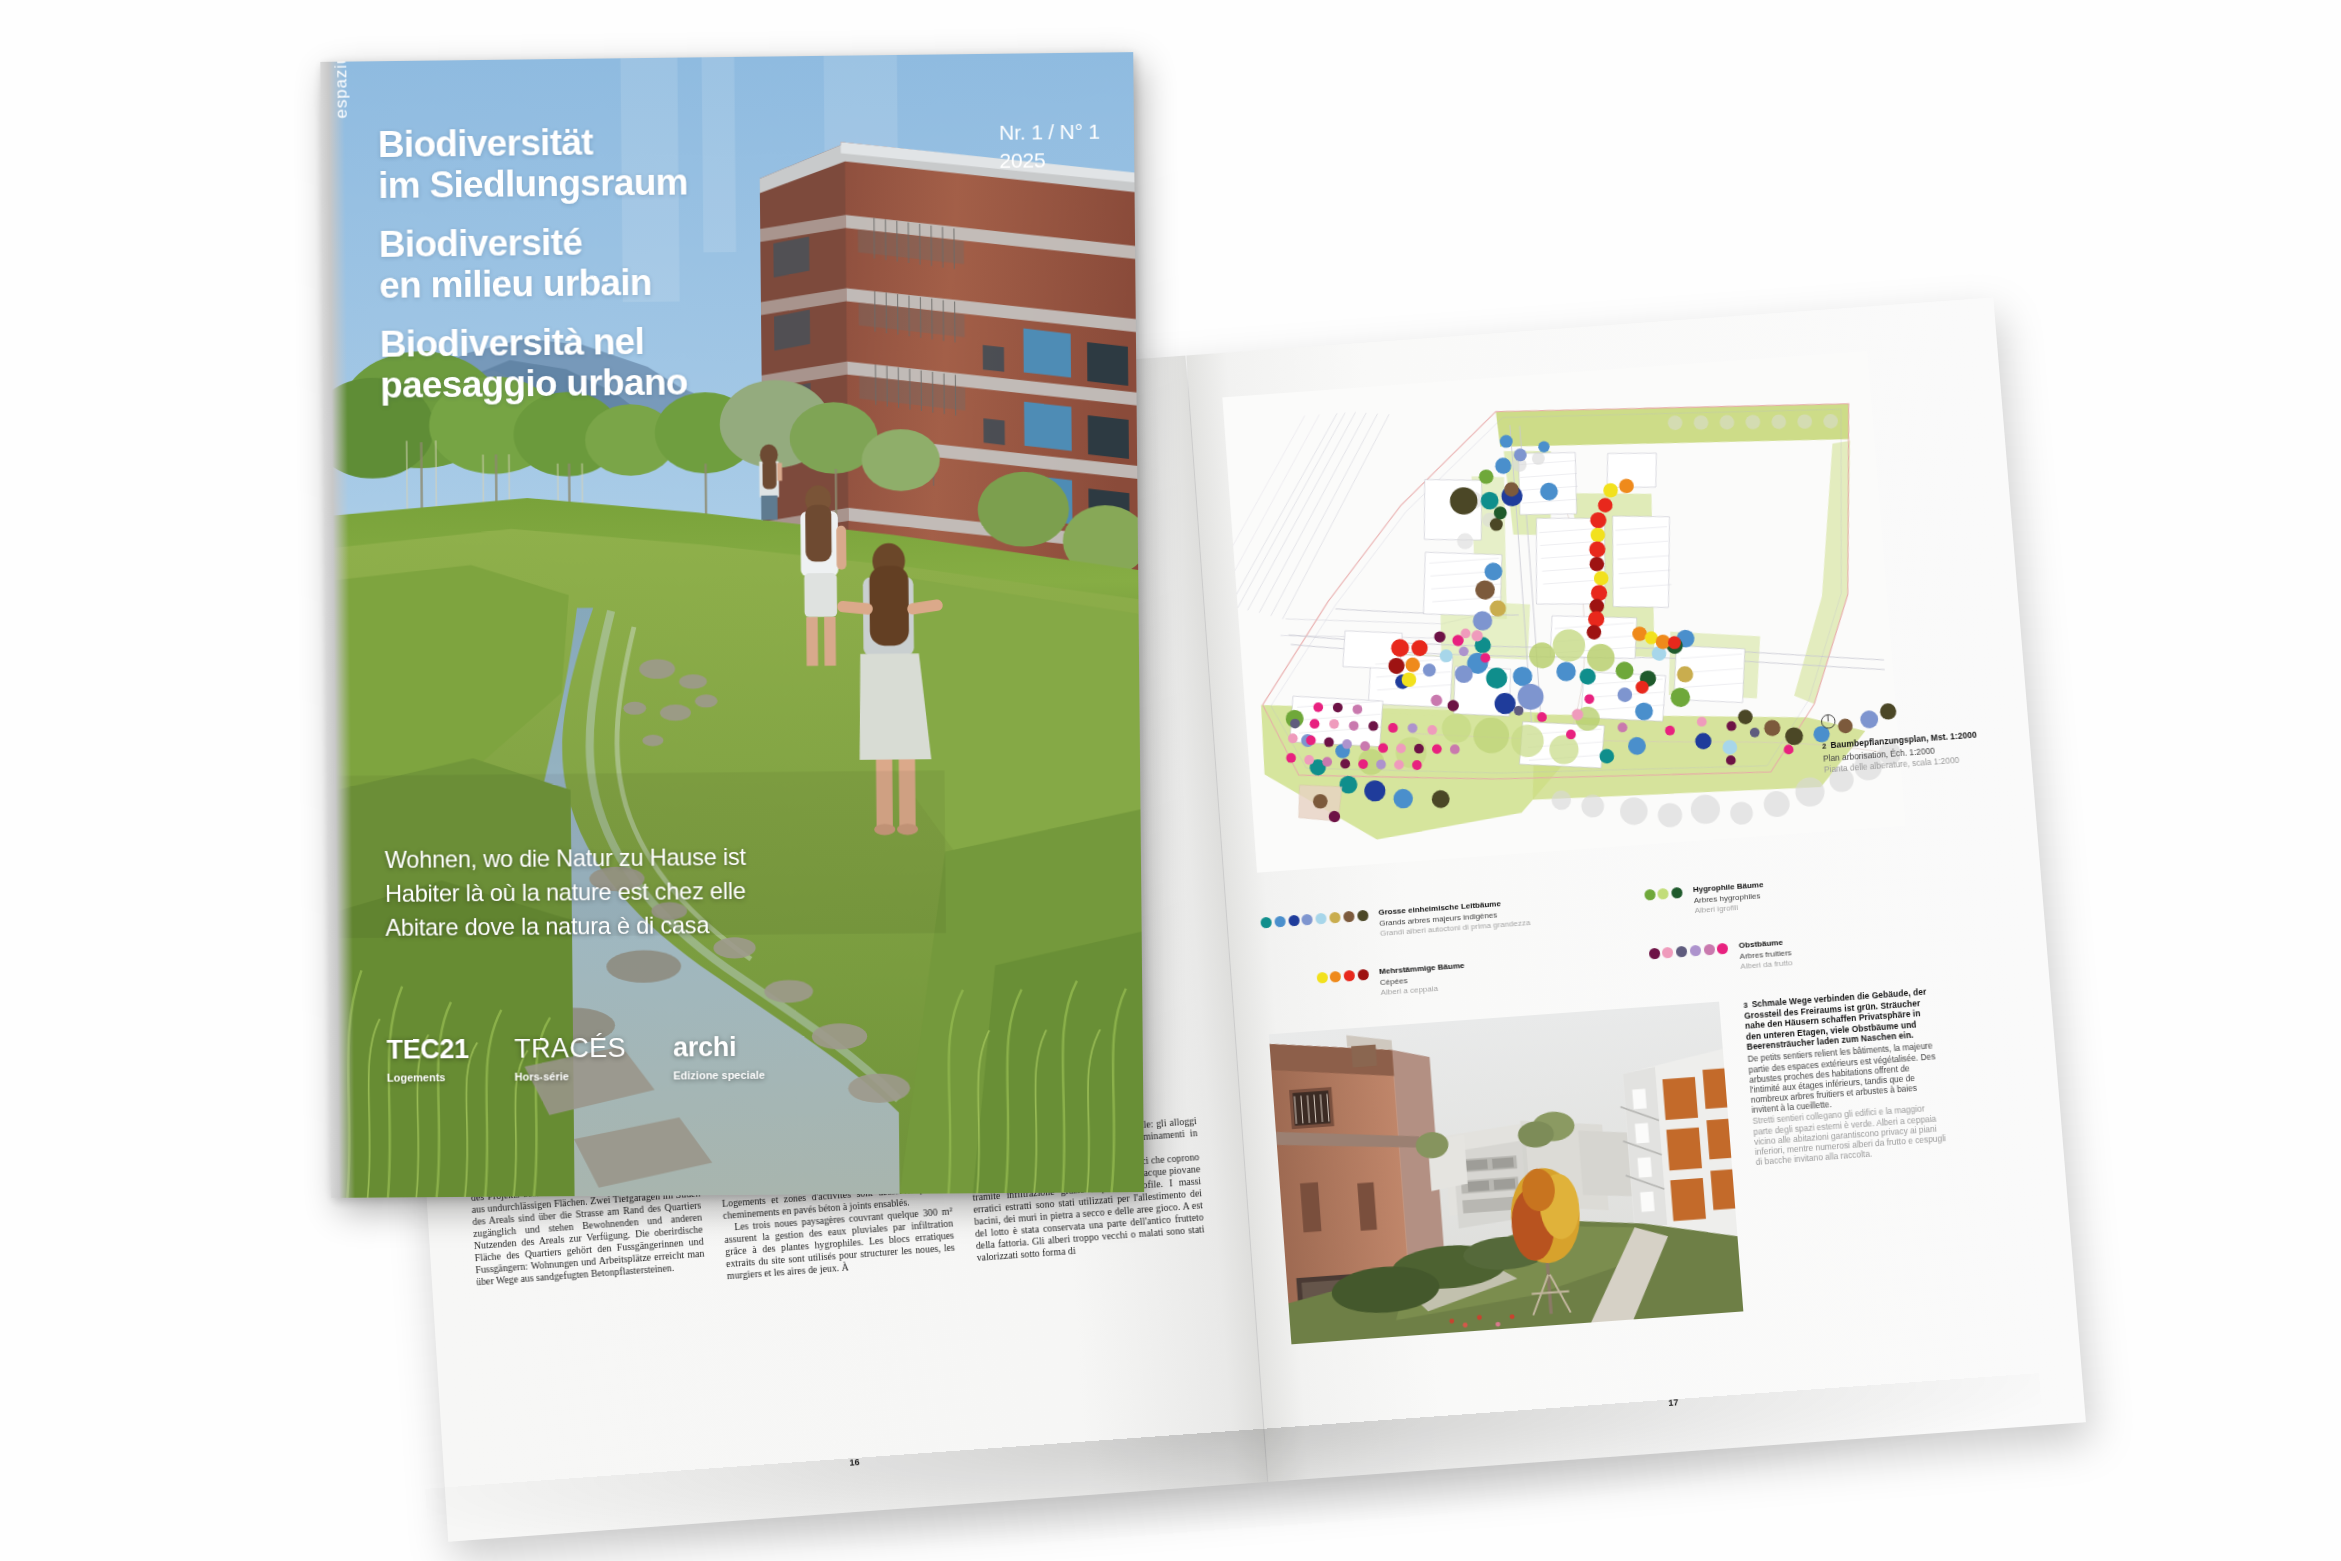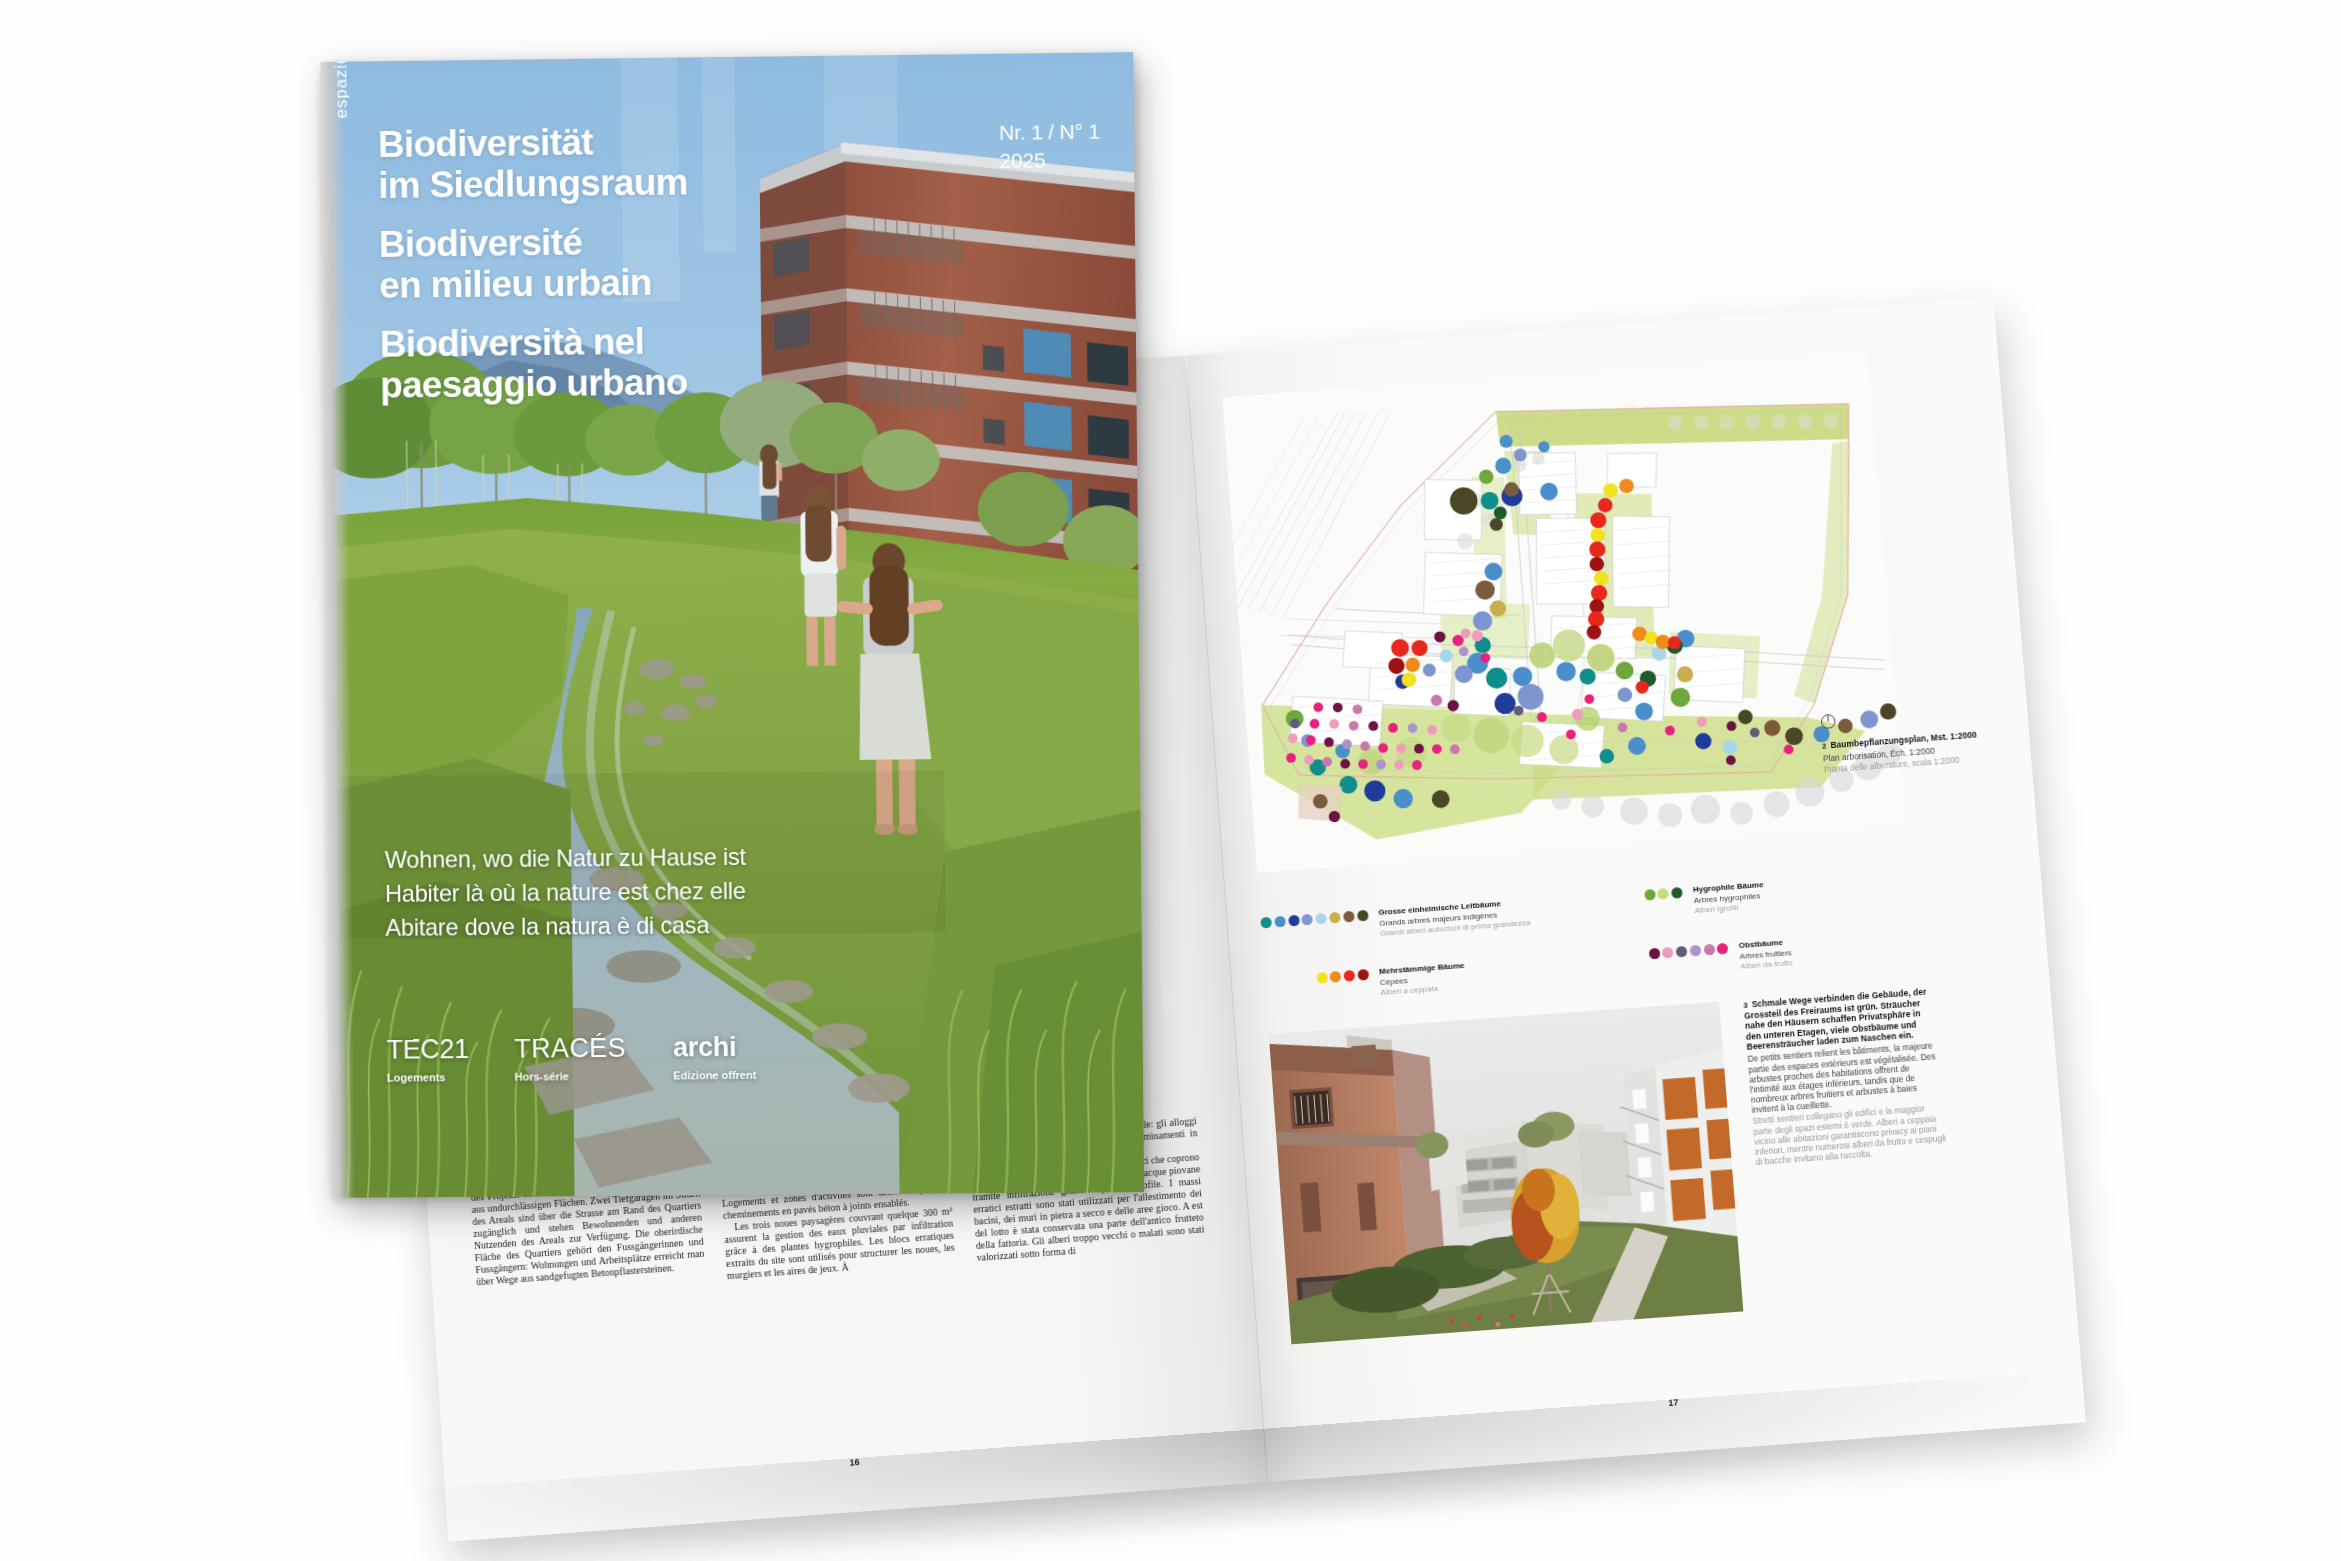"TEC21" .logo-main { font-weight: 400 -> 700 }
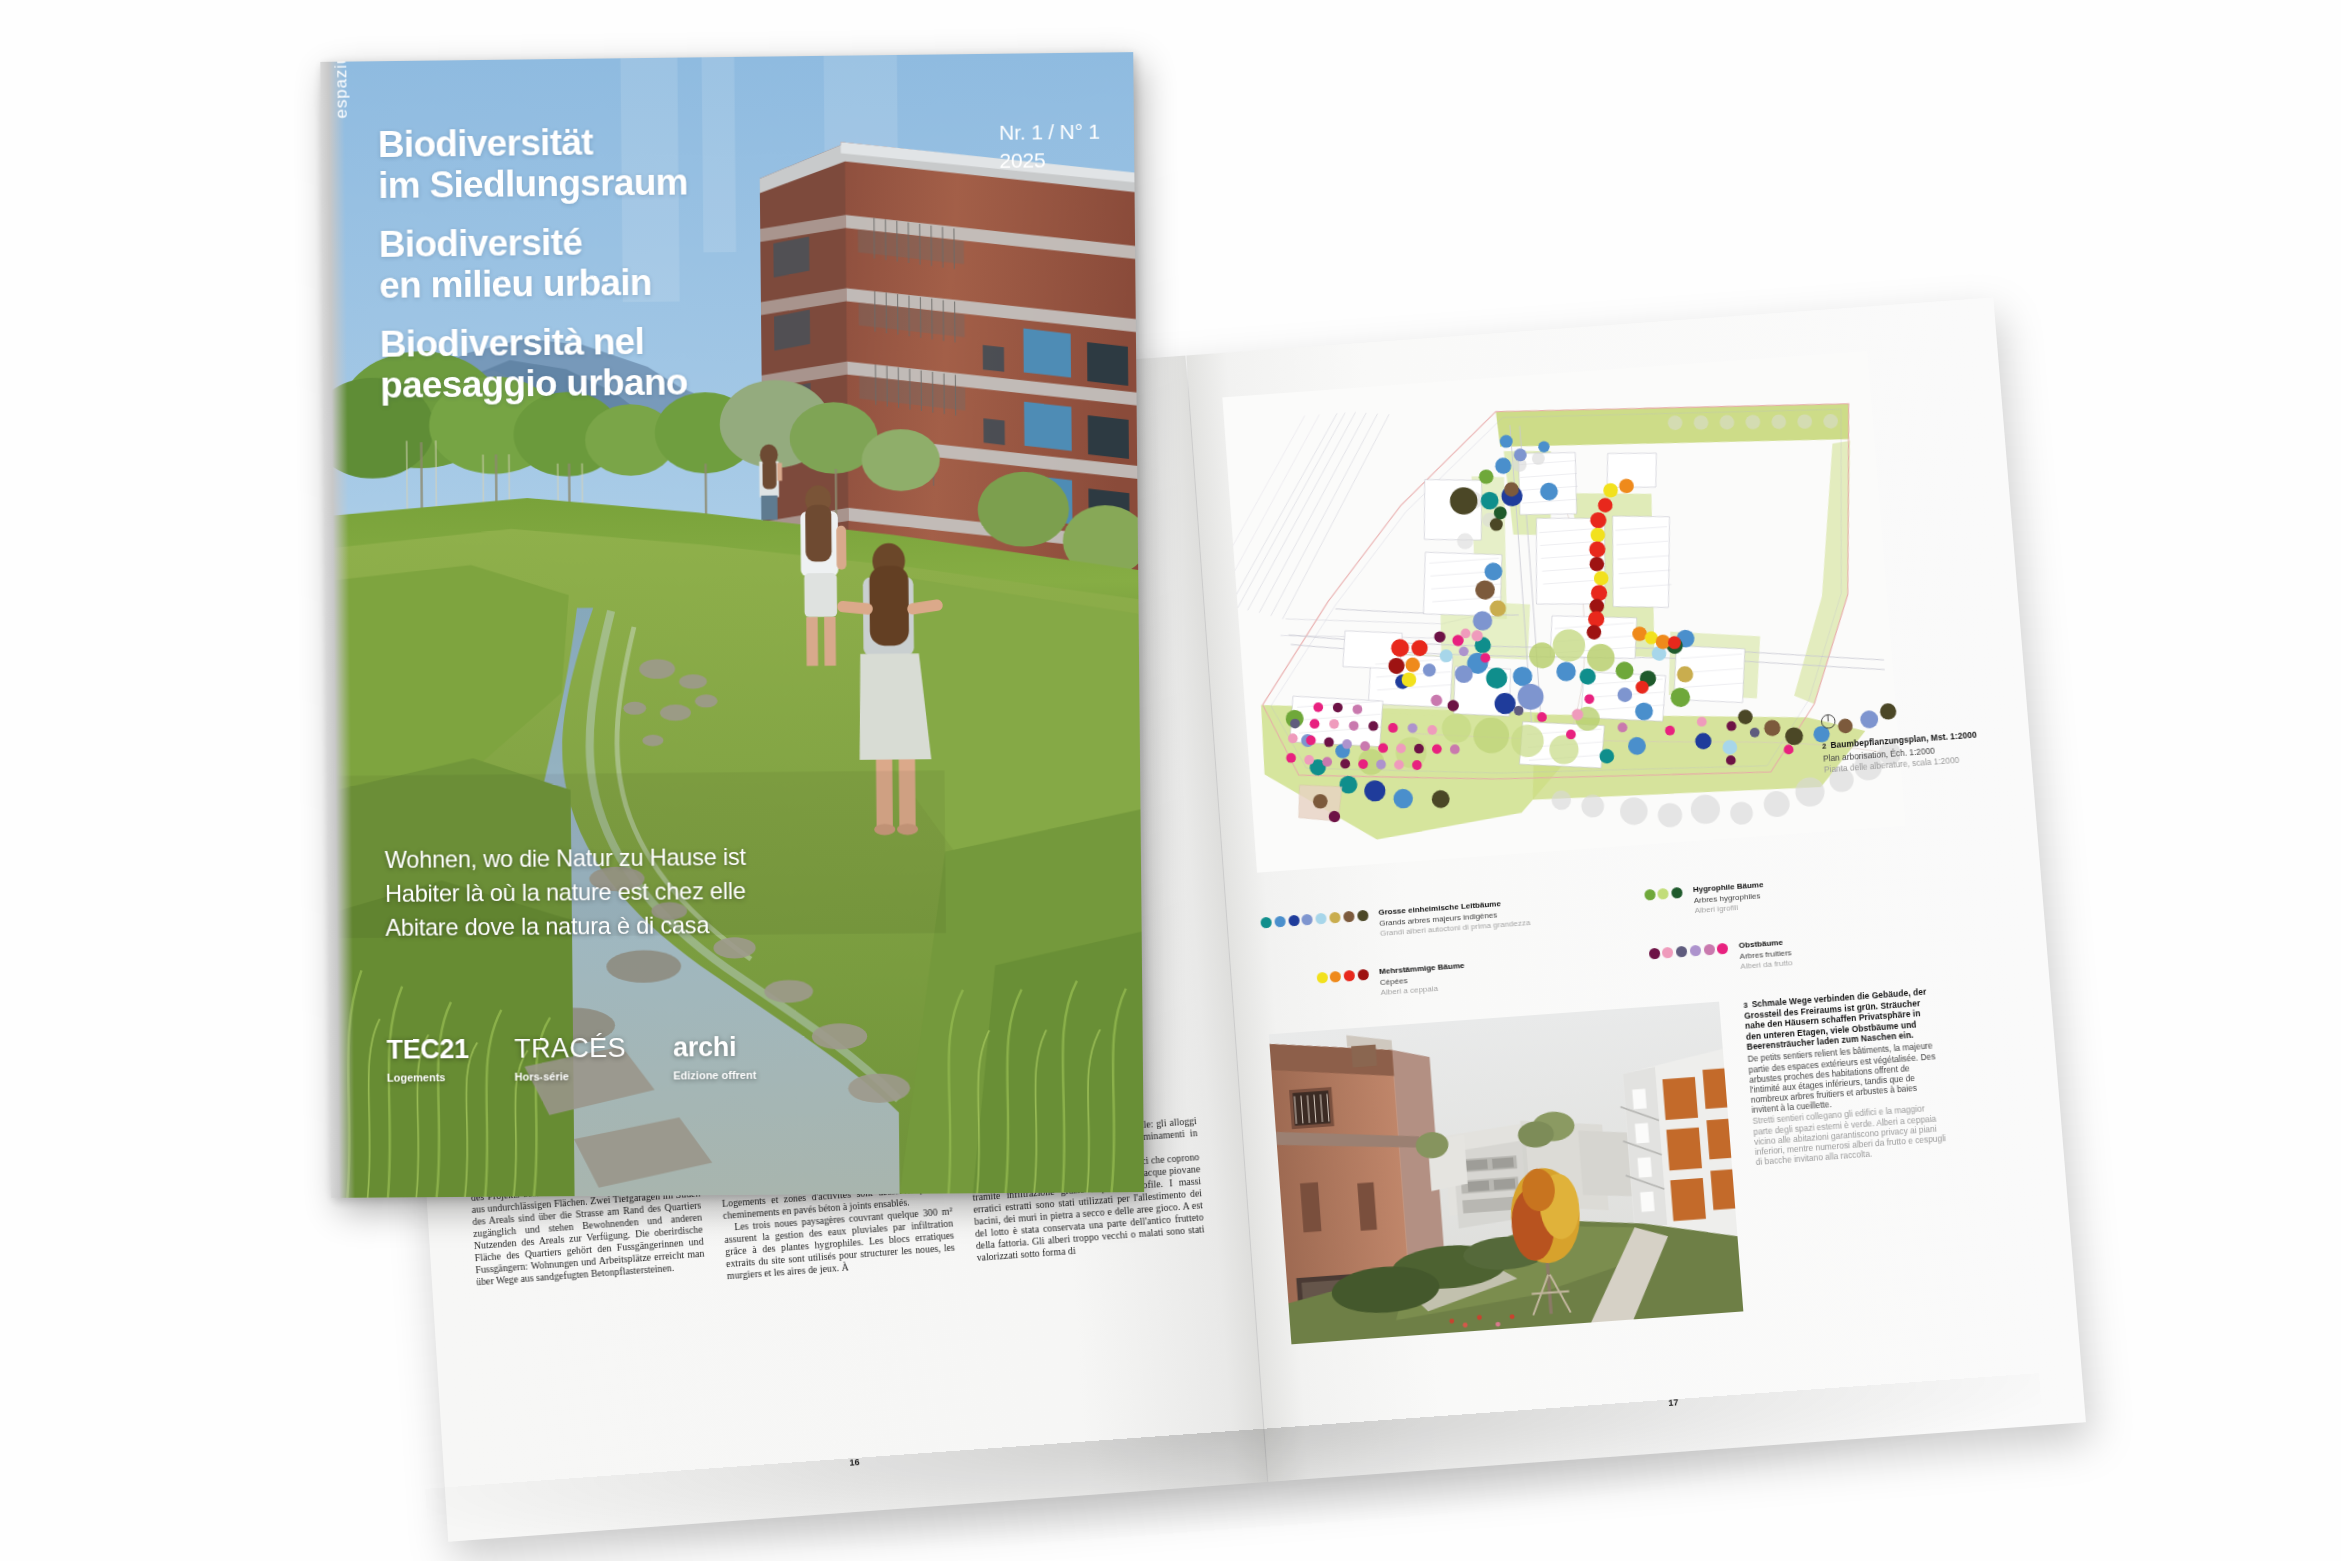"Edizione offrent" div.logo-sub { text: offrent -> speciale }
